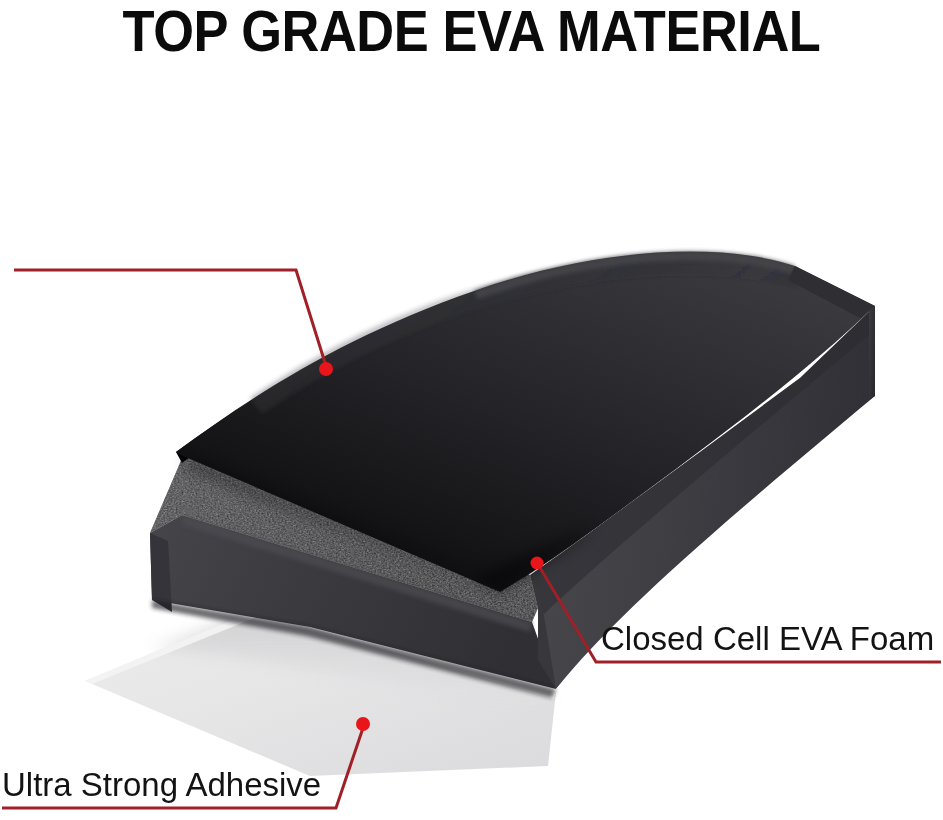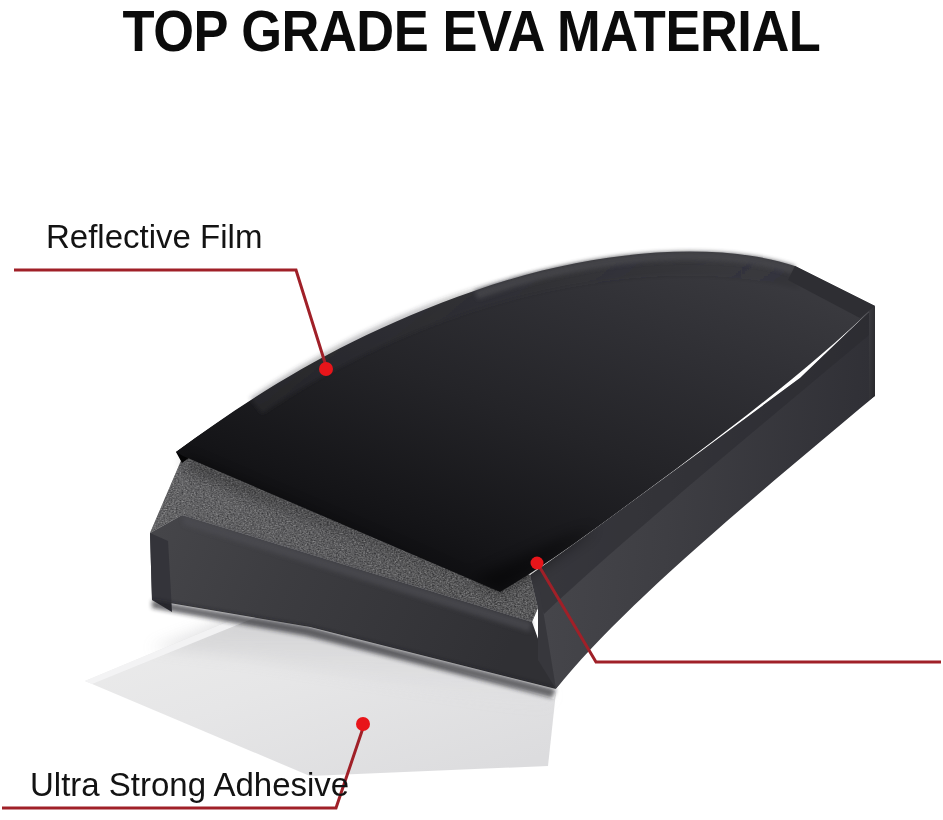"Reflective Film" div.callout-label { html: <div>Reflective Film</div> -> none }
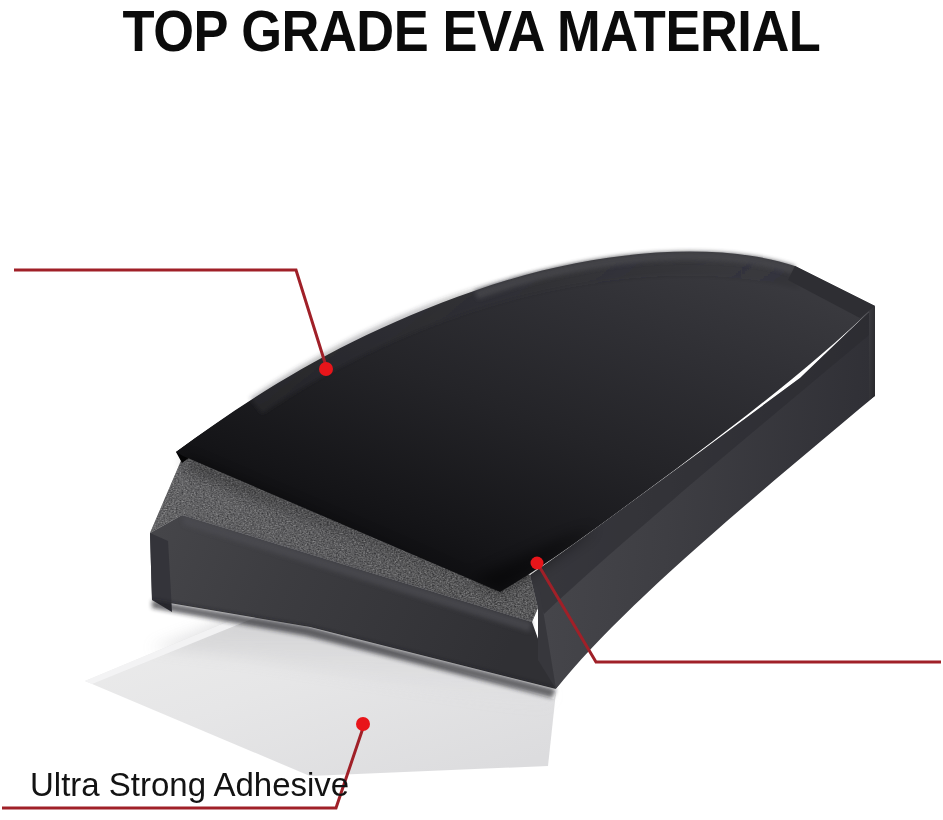"Closed Cell EVA Foam" div.callout-label { html: none -> <div>Closed Cell EVA Foam</div> }
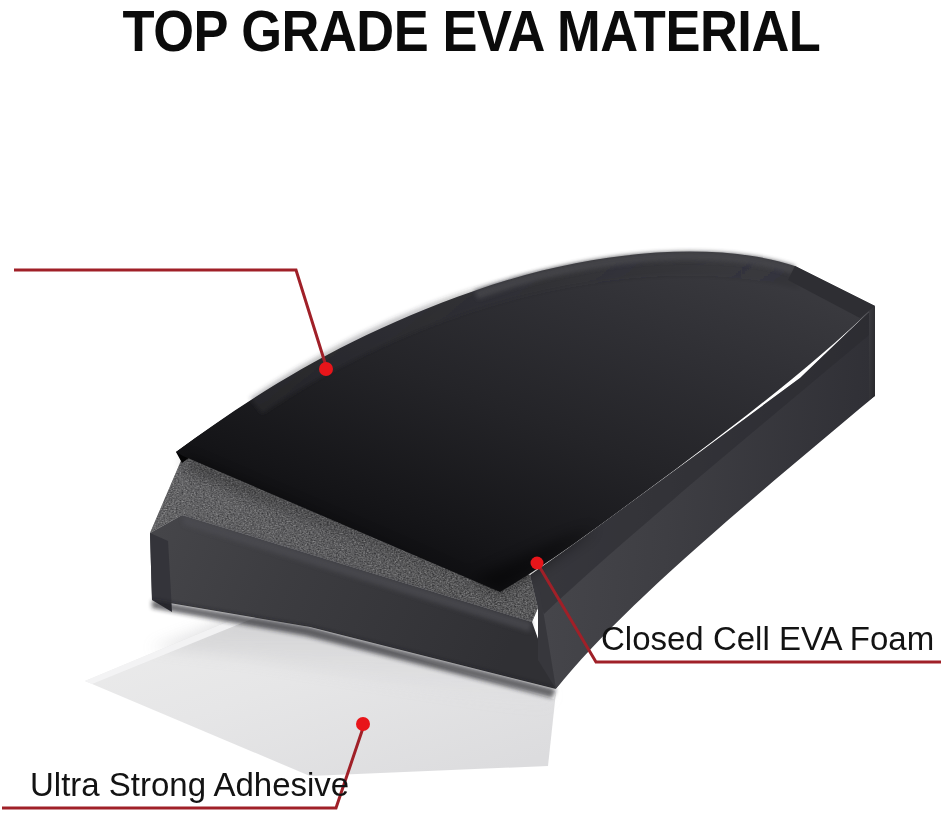"Ultra Strong Adhesive" #label-ultra-adhesive { margin-left: 28px -> none }
